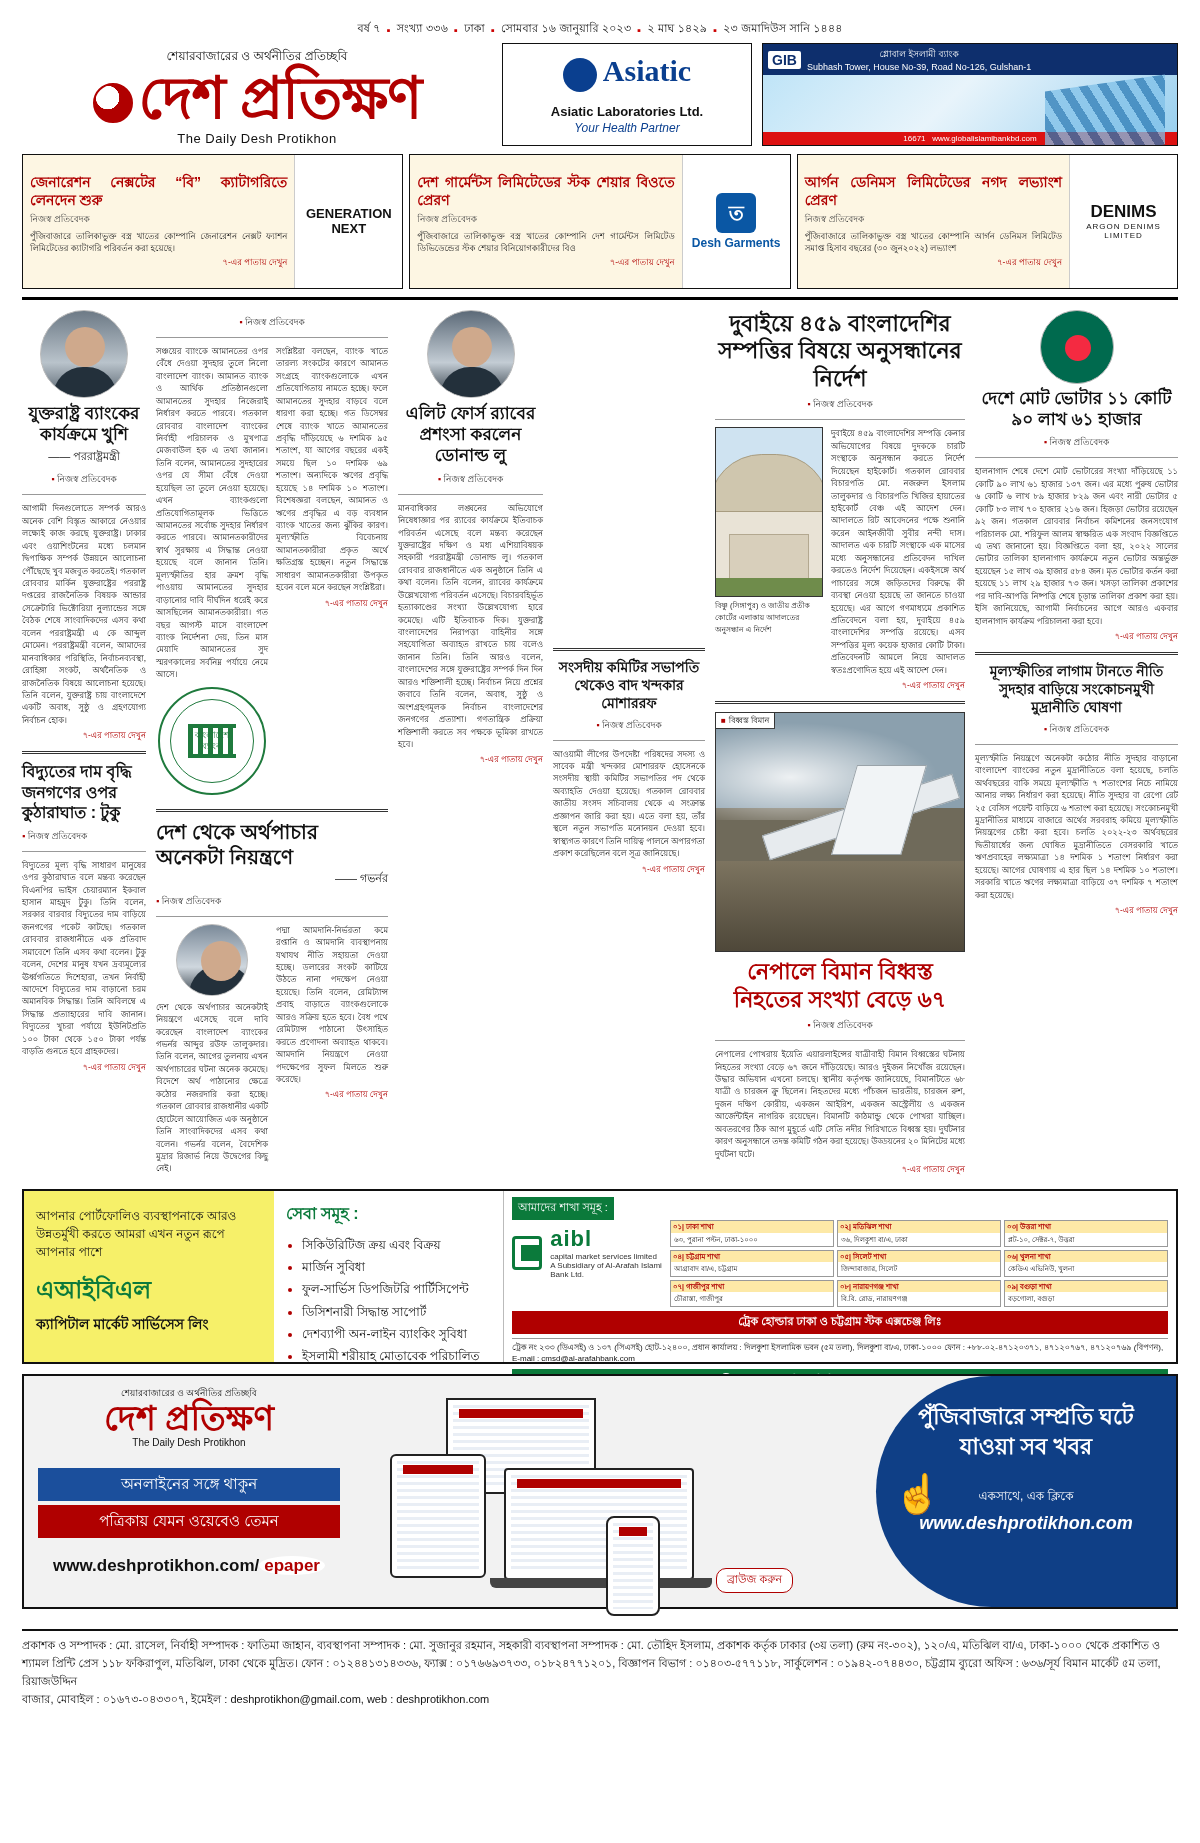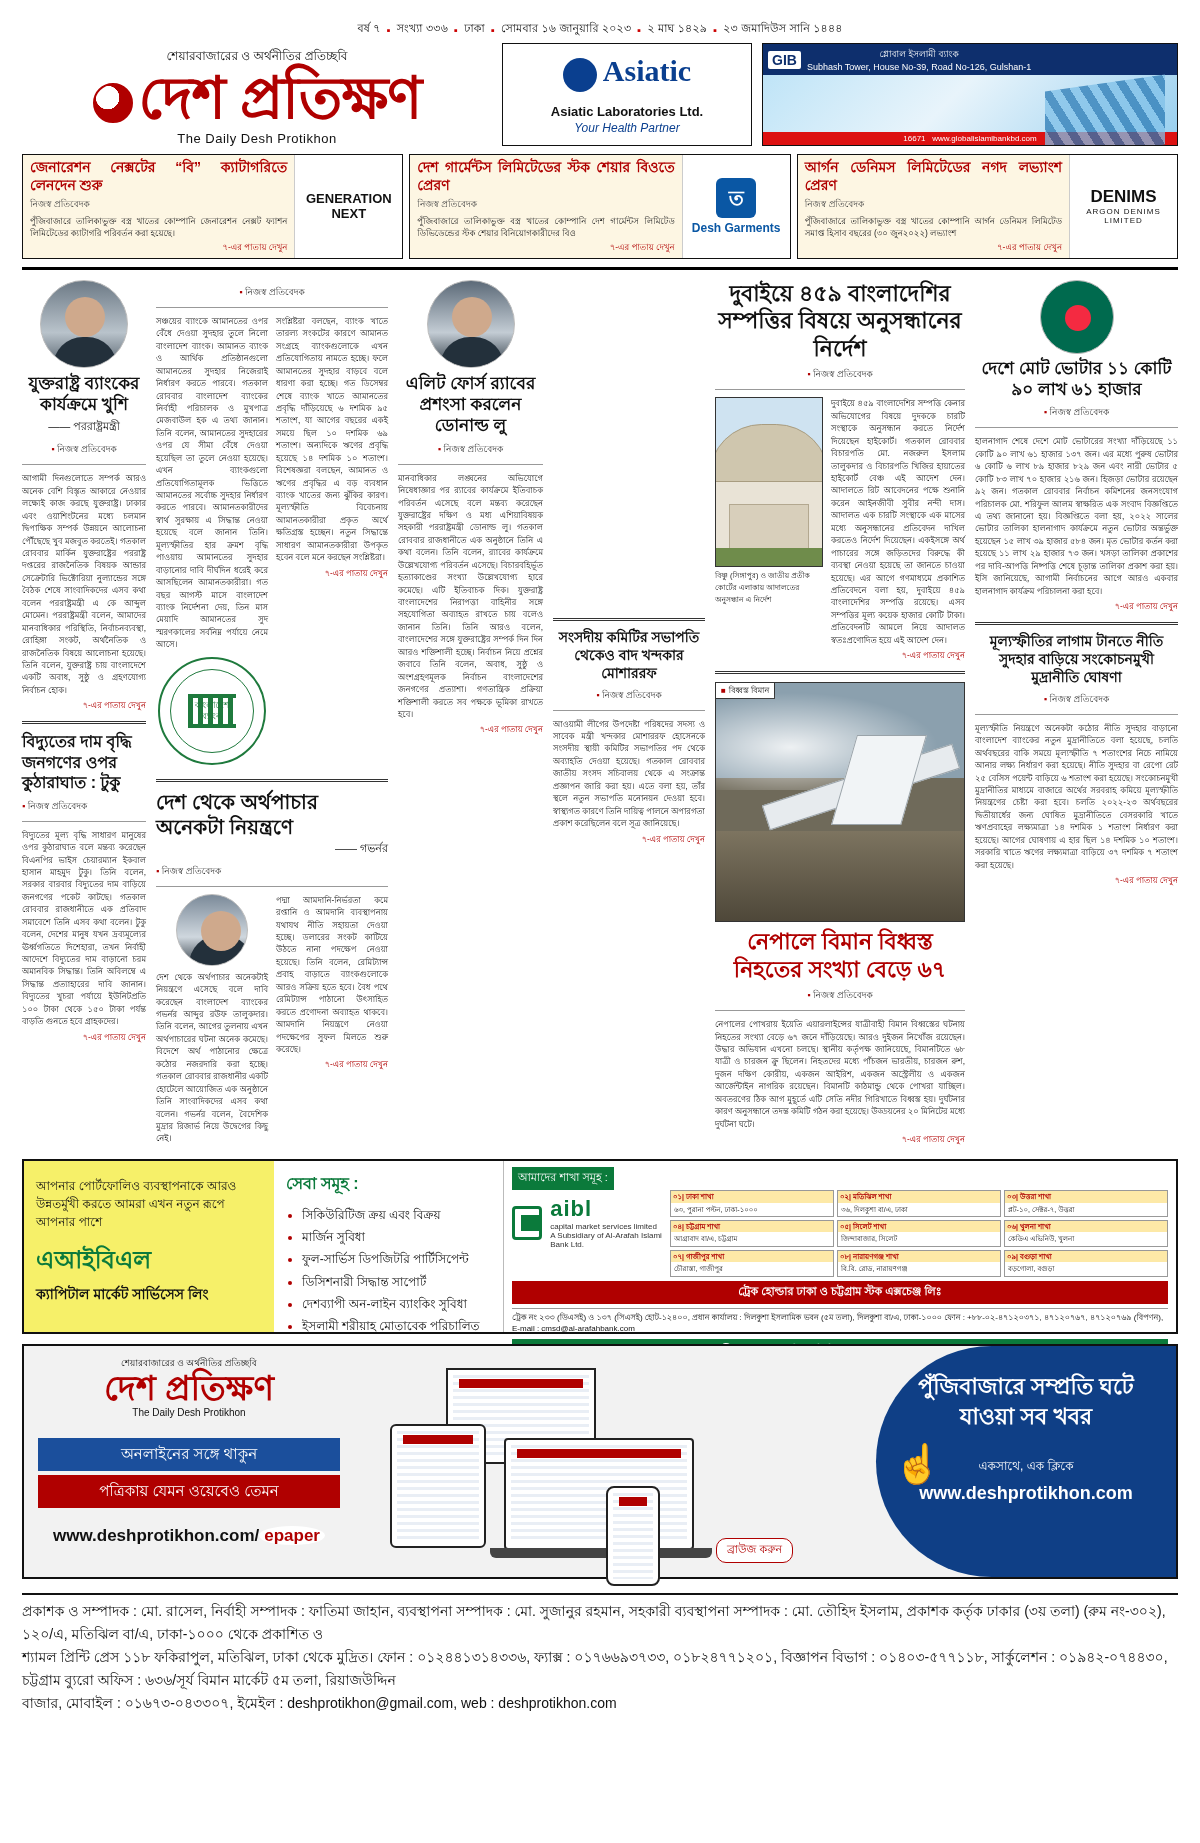"জেনারেশন নেক্সটের “বি” ক্যাটাগরিতে" .promo .txt { padding: 4px 7px -> 19px 7px }
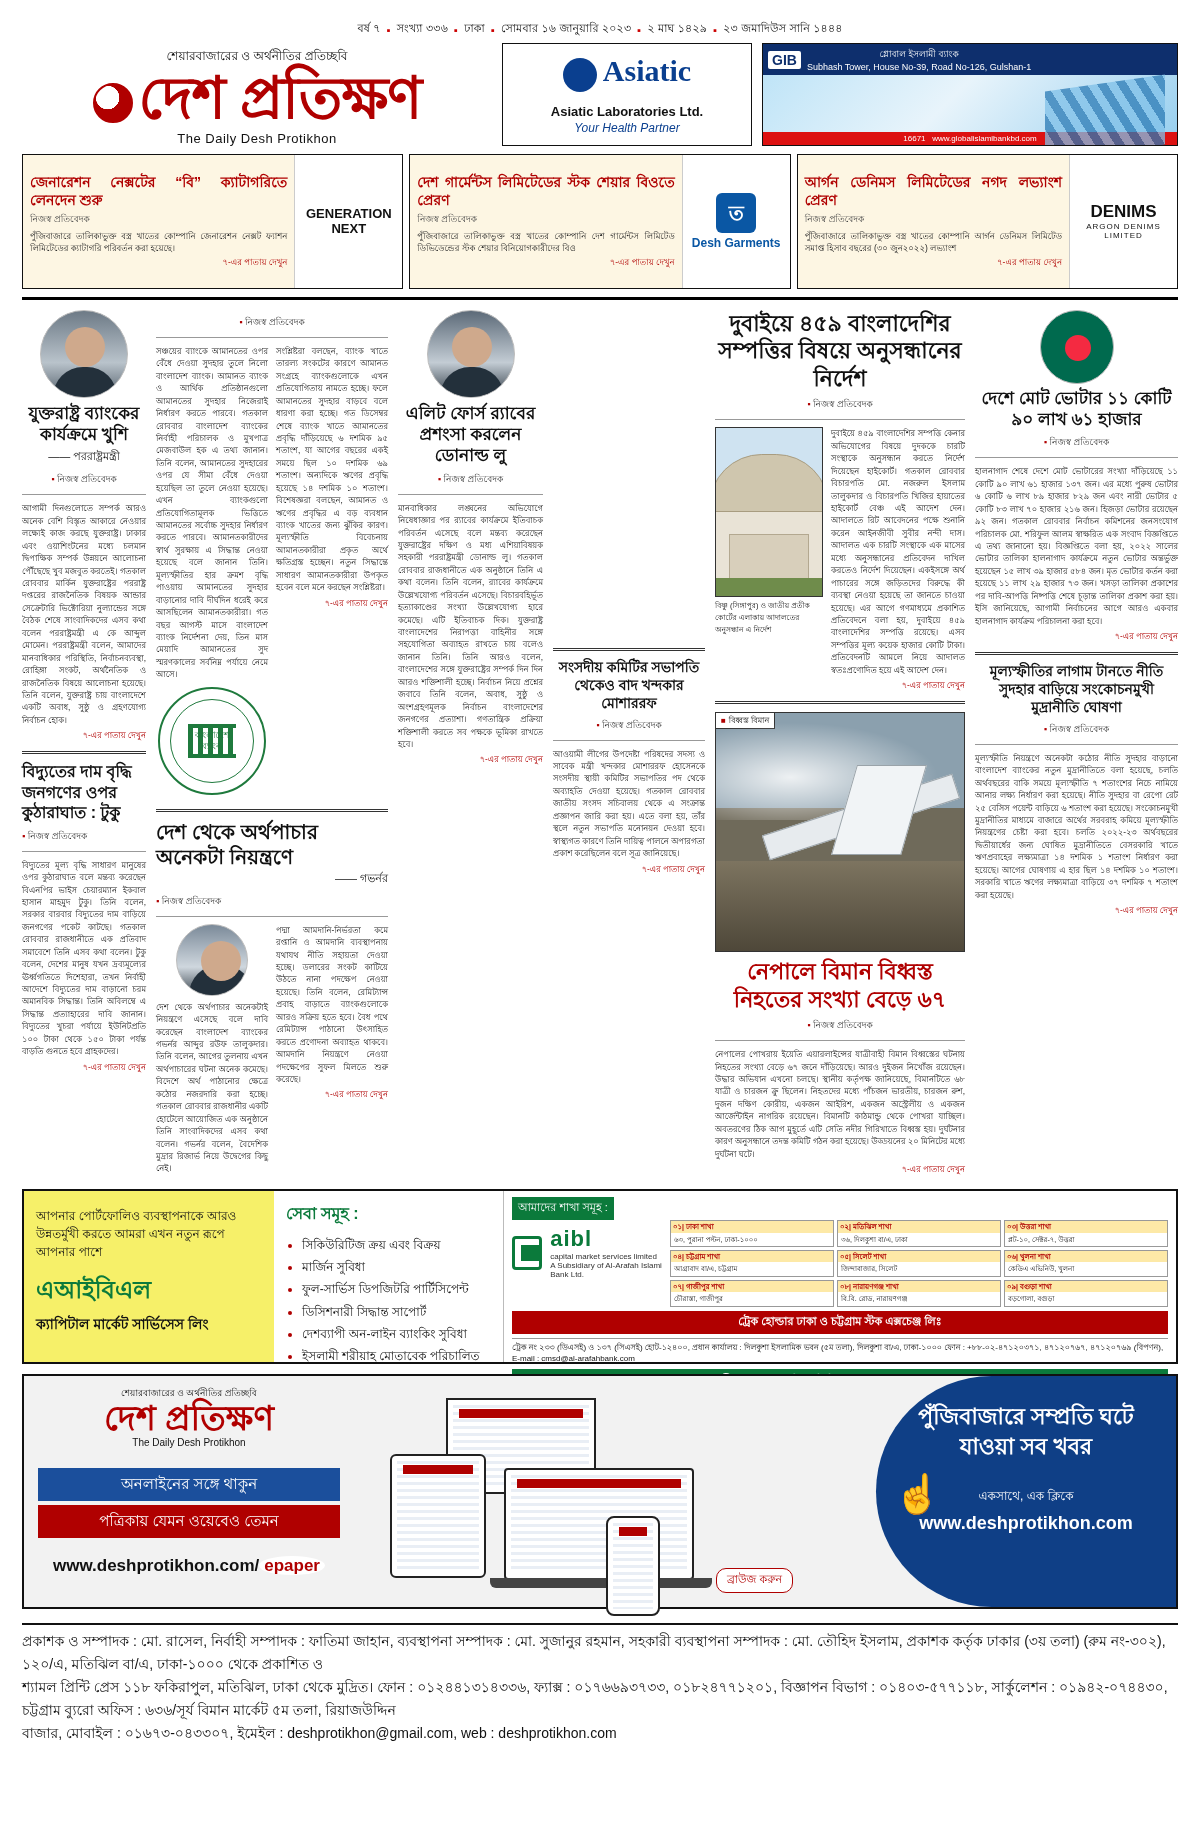"www.deshprotikhon.com" .ep-right .u { font-style: none -> italic }
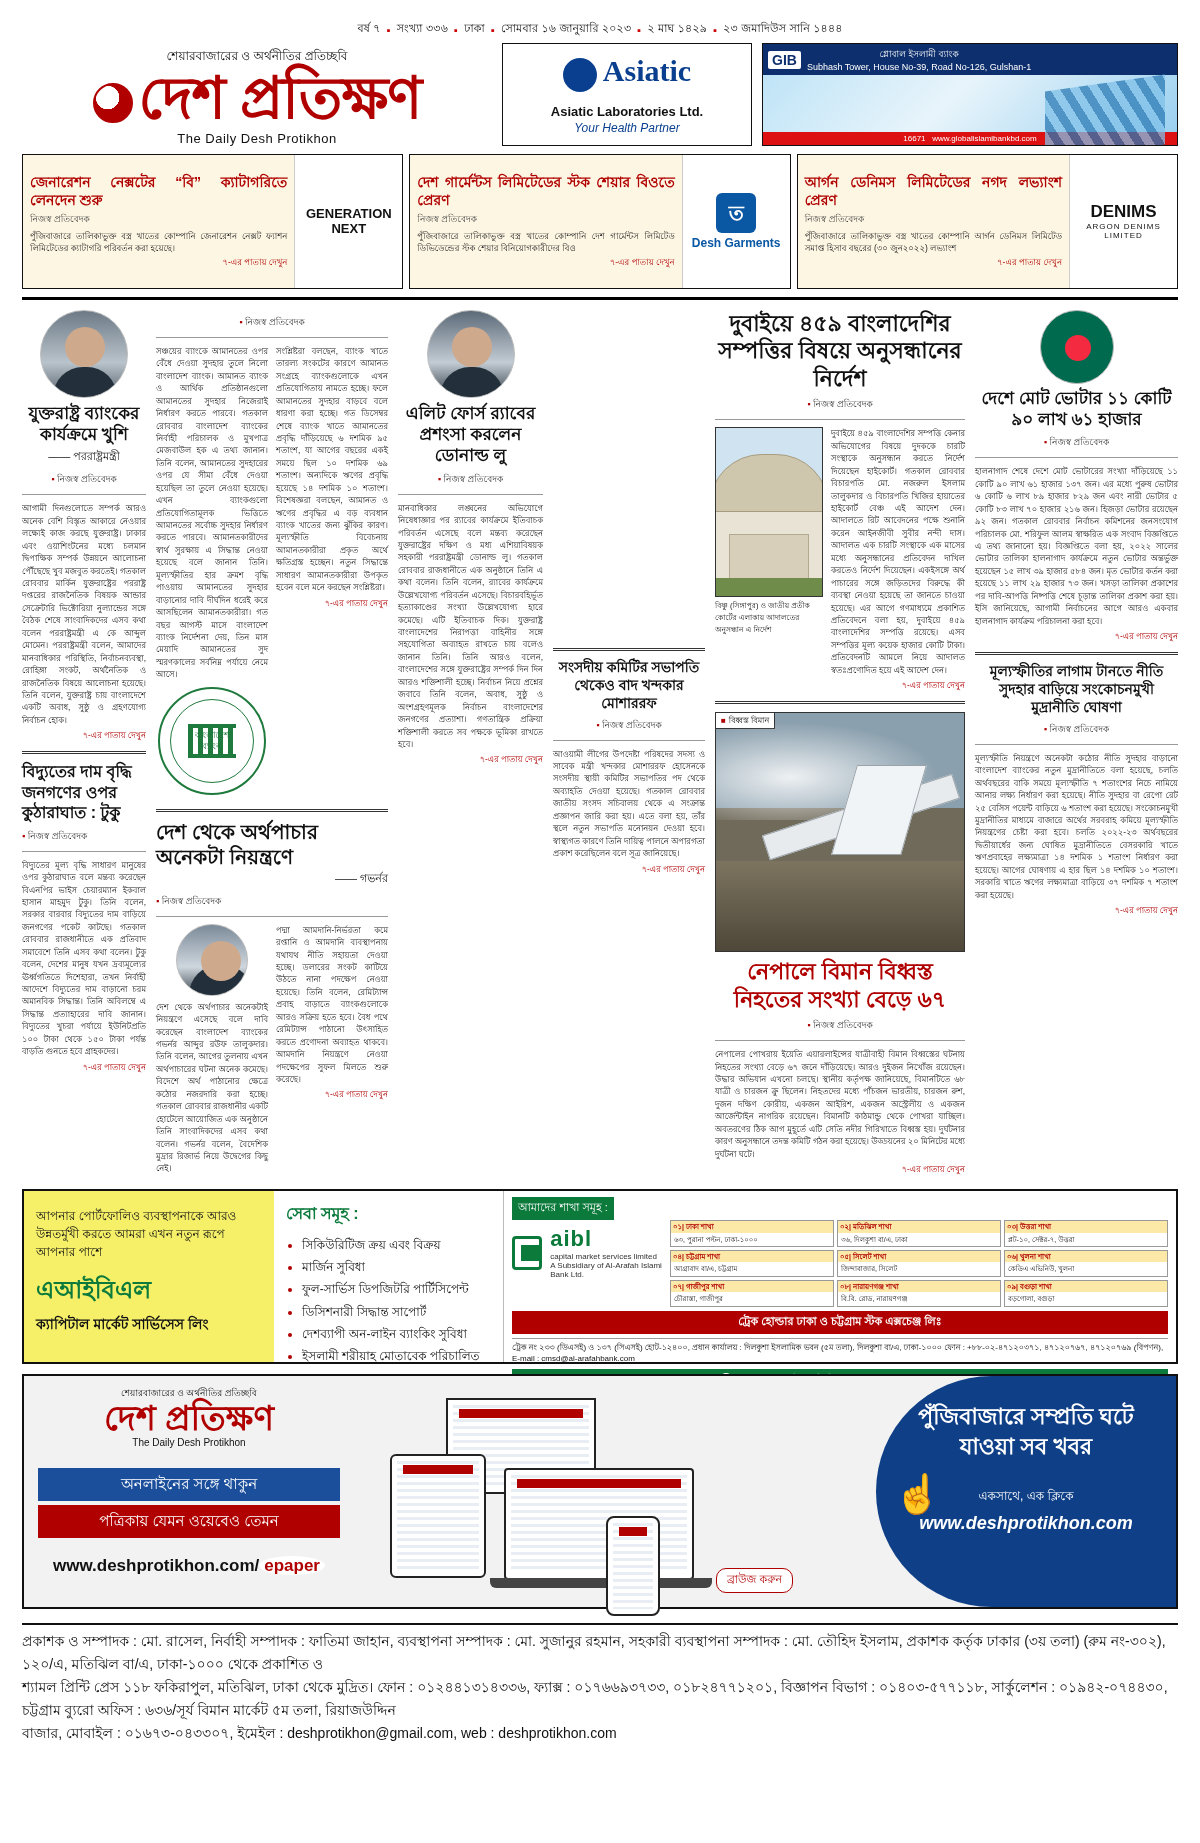"প্রকাশক ও সম্পাদক : মো." .footer { font-size: 14px -> 11px; margin-top: 14px -> 20px }
